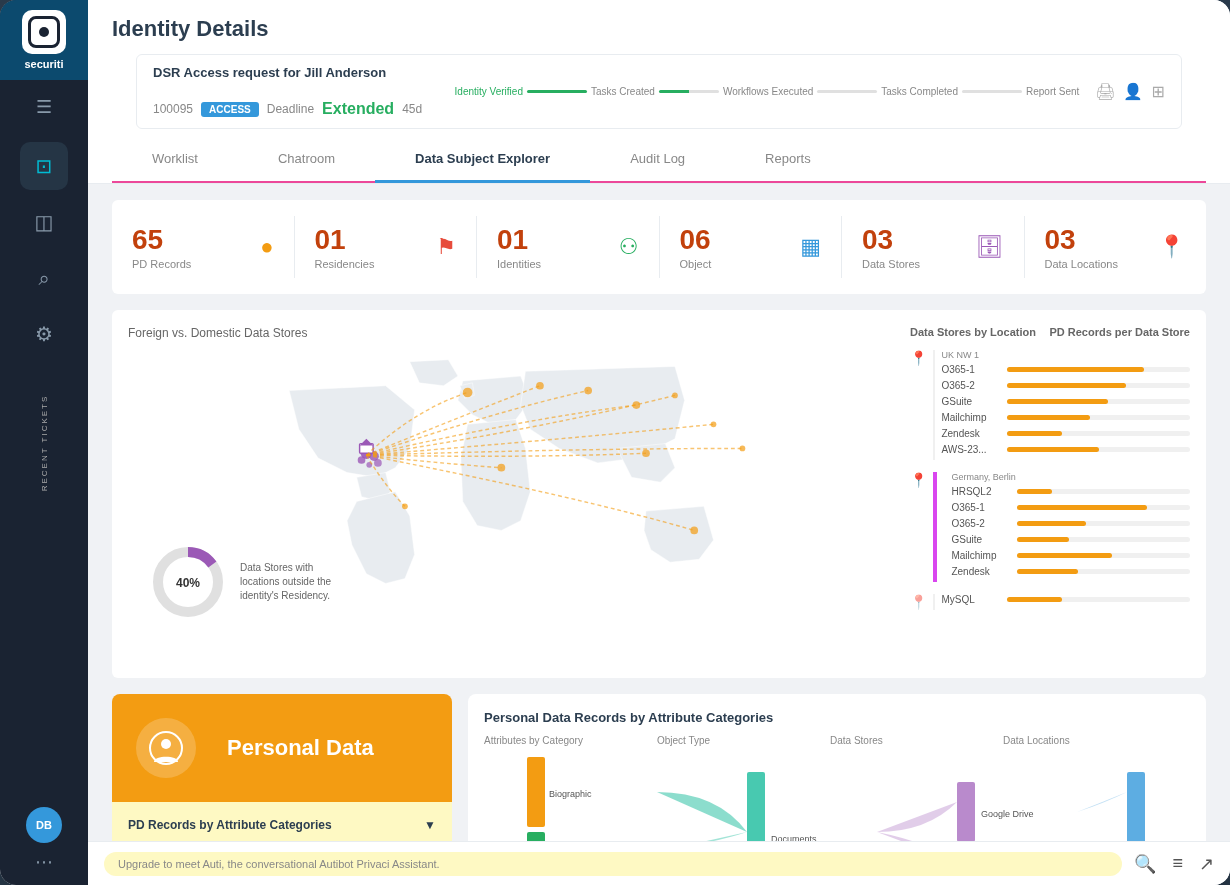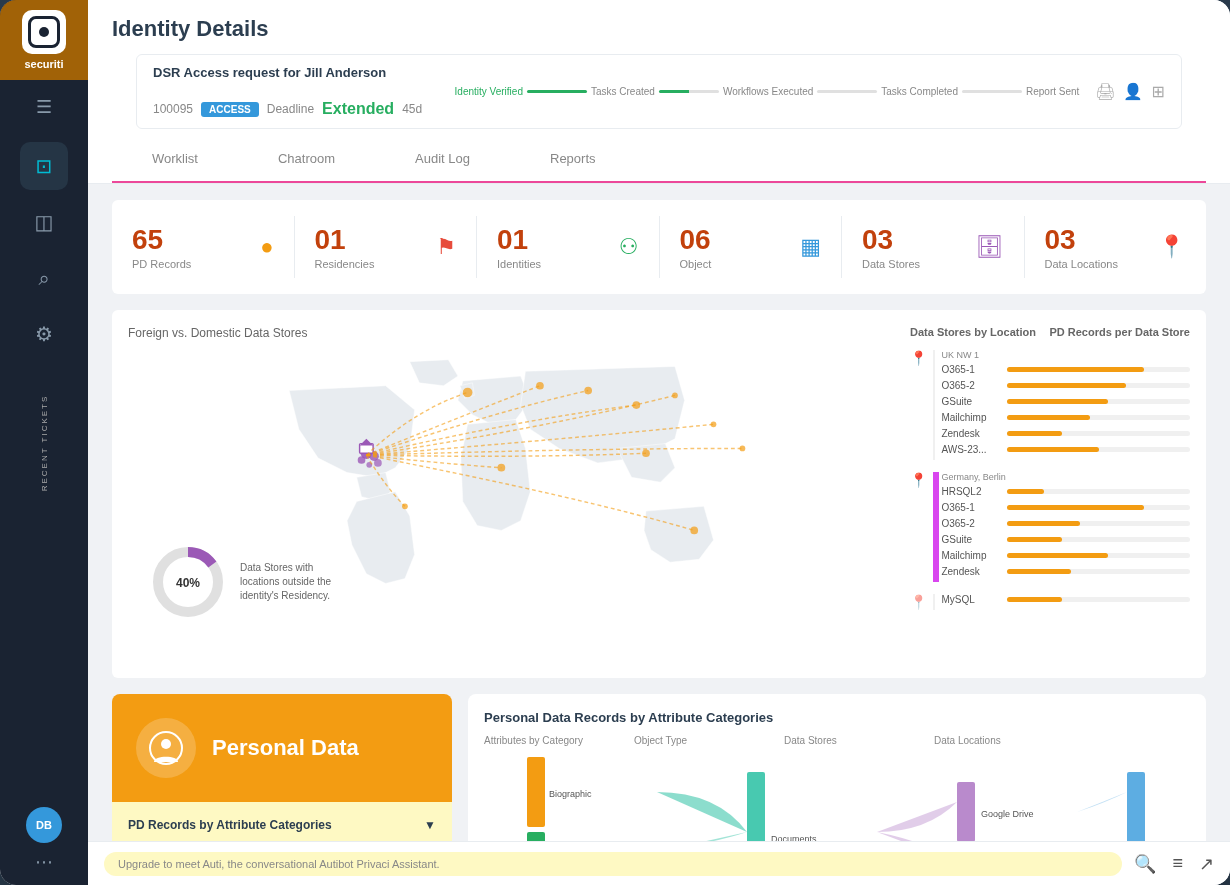"securiti" .sidebar-logo { background: #a16207 -> #0c4a6e }
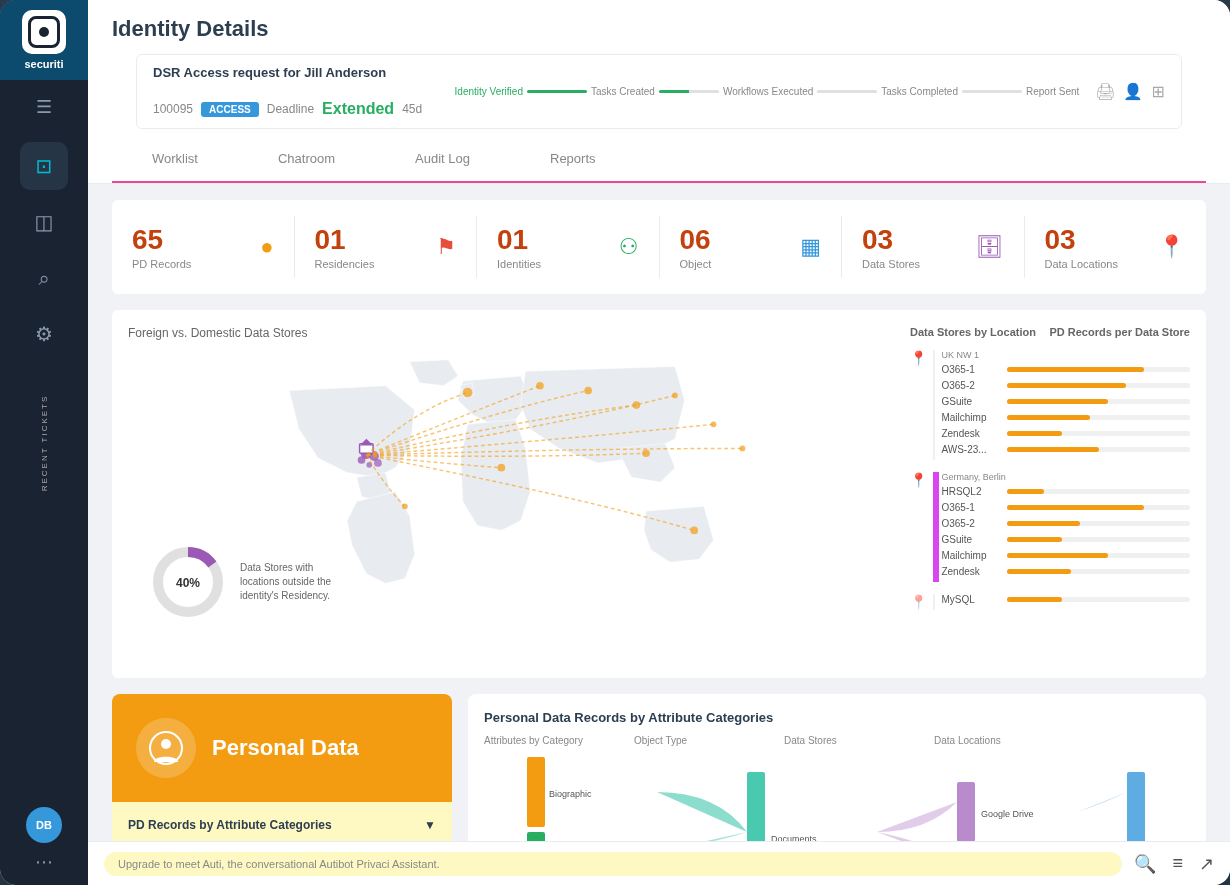"Data Subject Explorer" div.tab { html: none -> <div>Data Subject Explorer</div> }
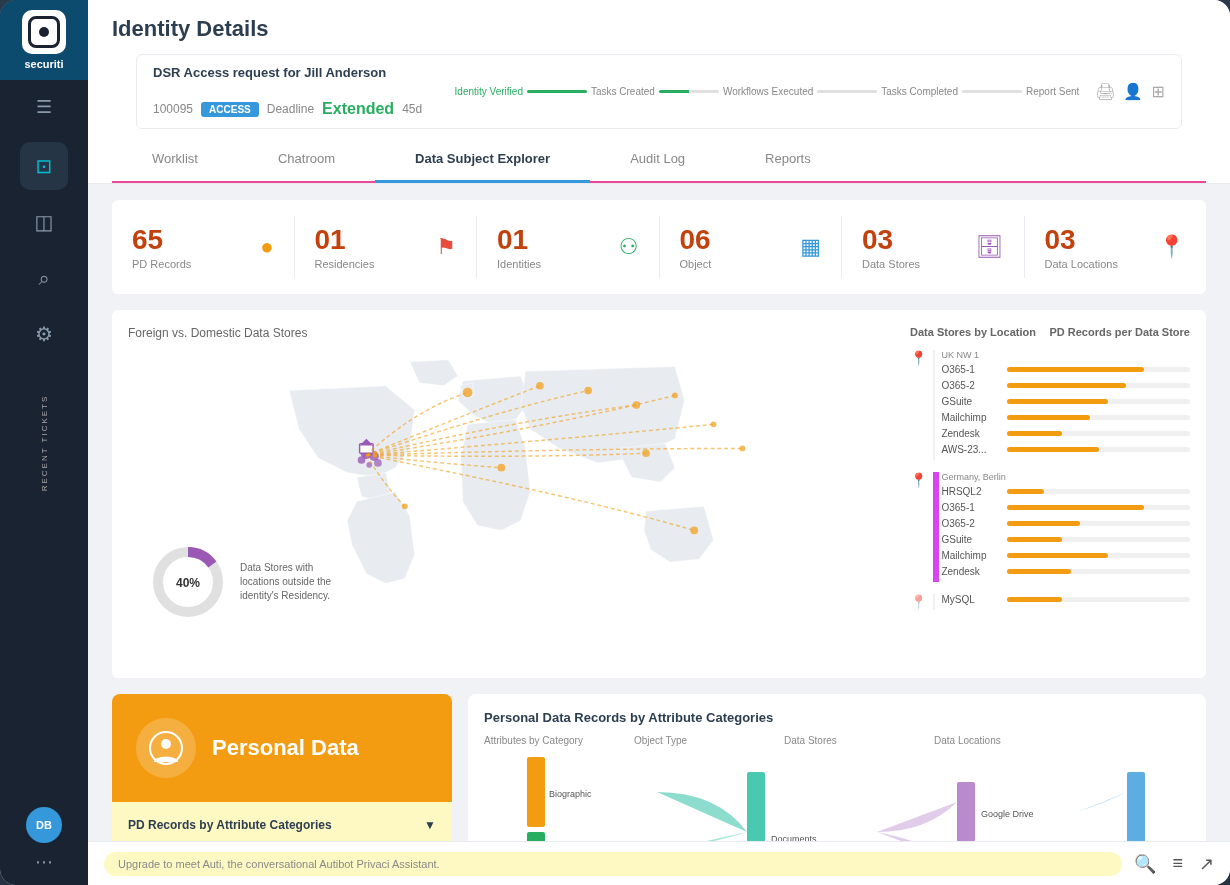"Germany, Berlin" div { border-left: 6px solid #d946ef -> 4px solid #d946ef; padding-left: 2px -> 14px }
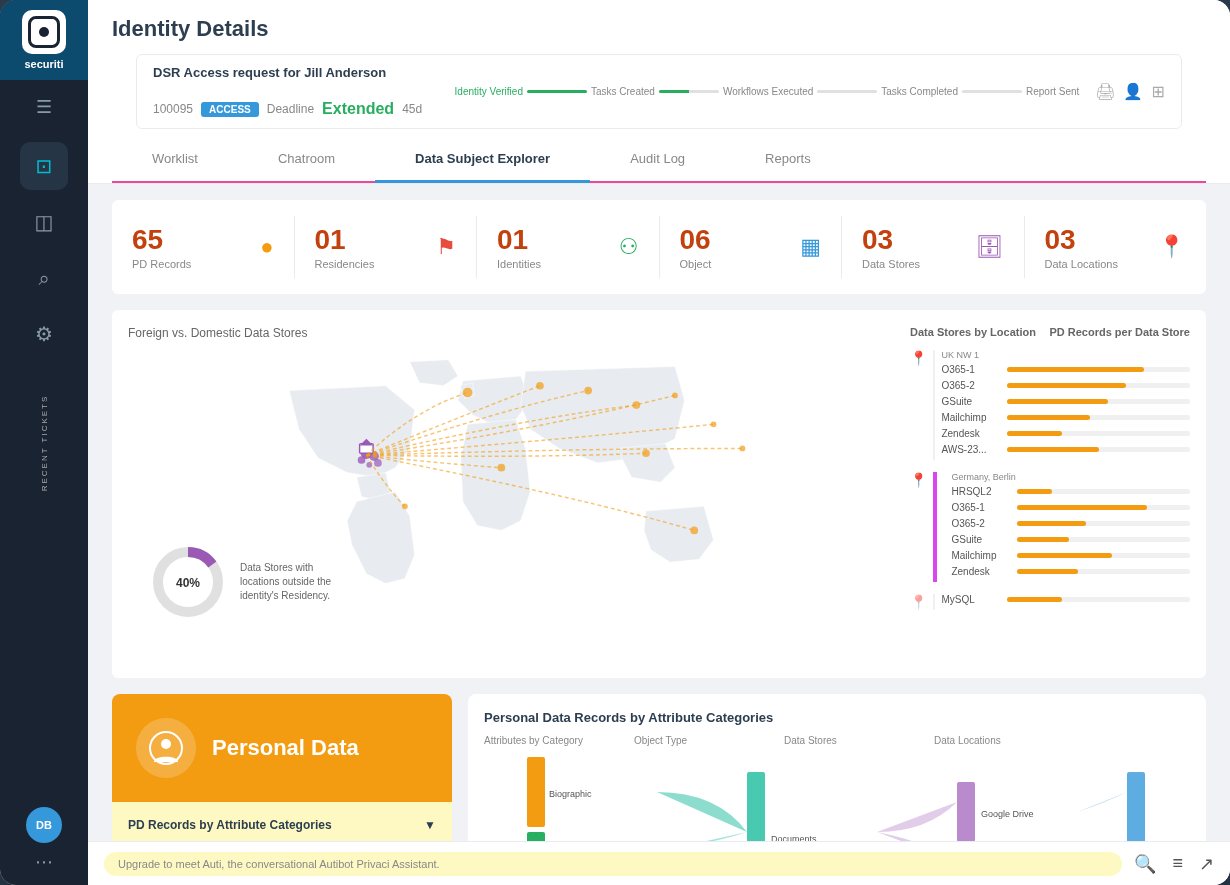"Personal Data" .pd-header { gap: 16px -> 31px }
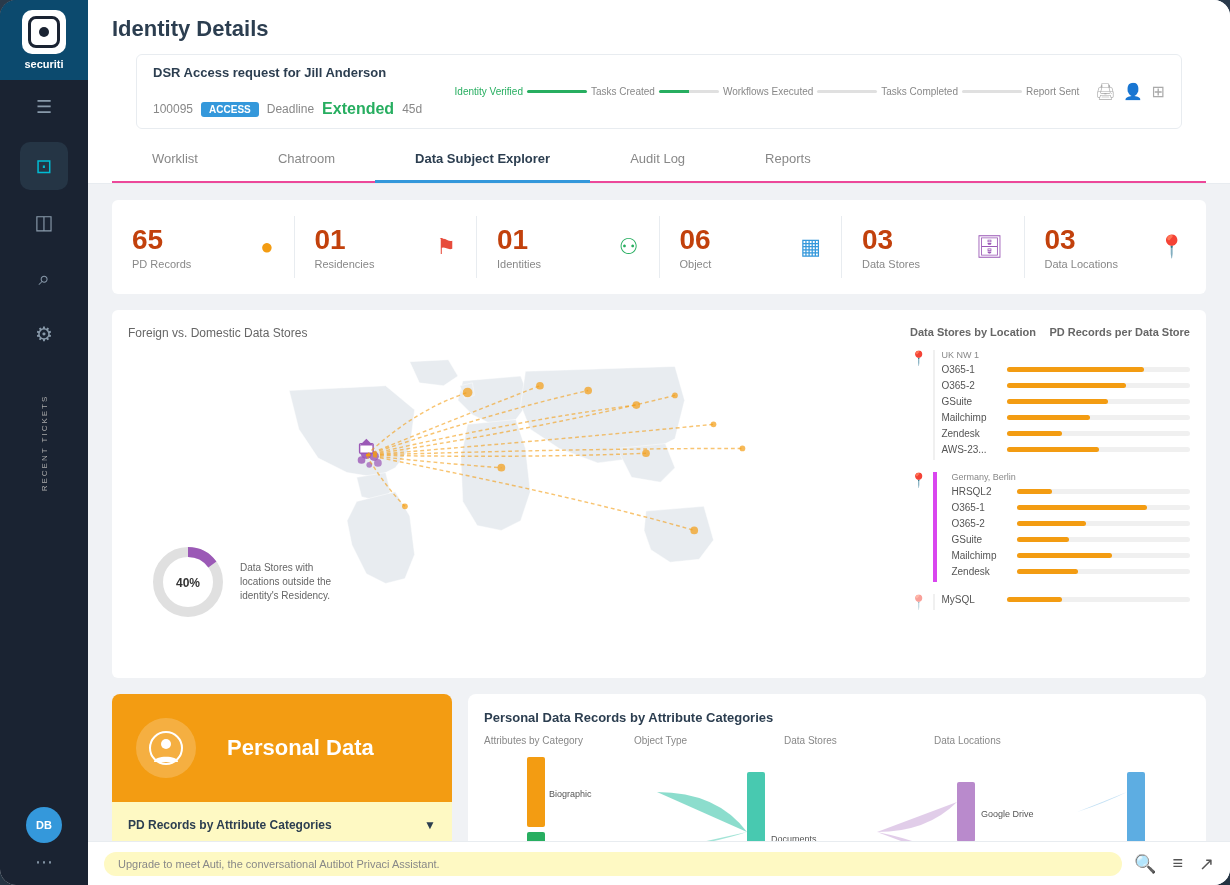"Attributes by Category" .chart-headers { gap: none -> 23px }
